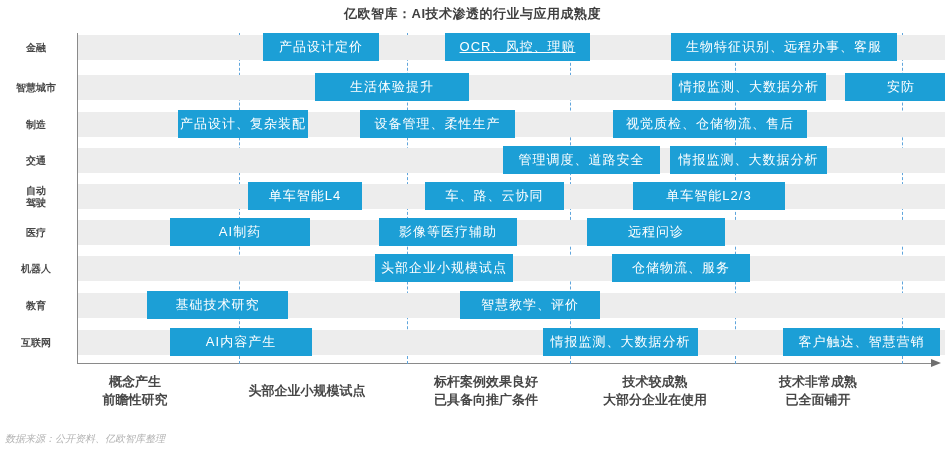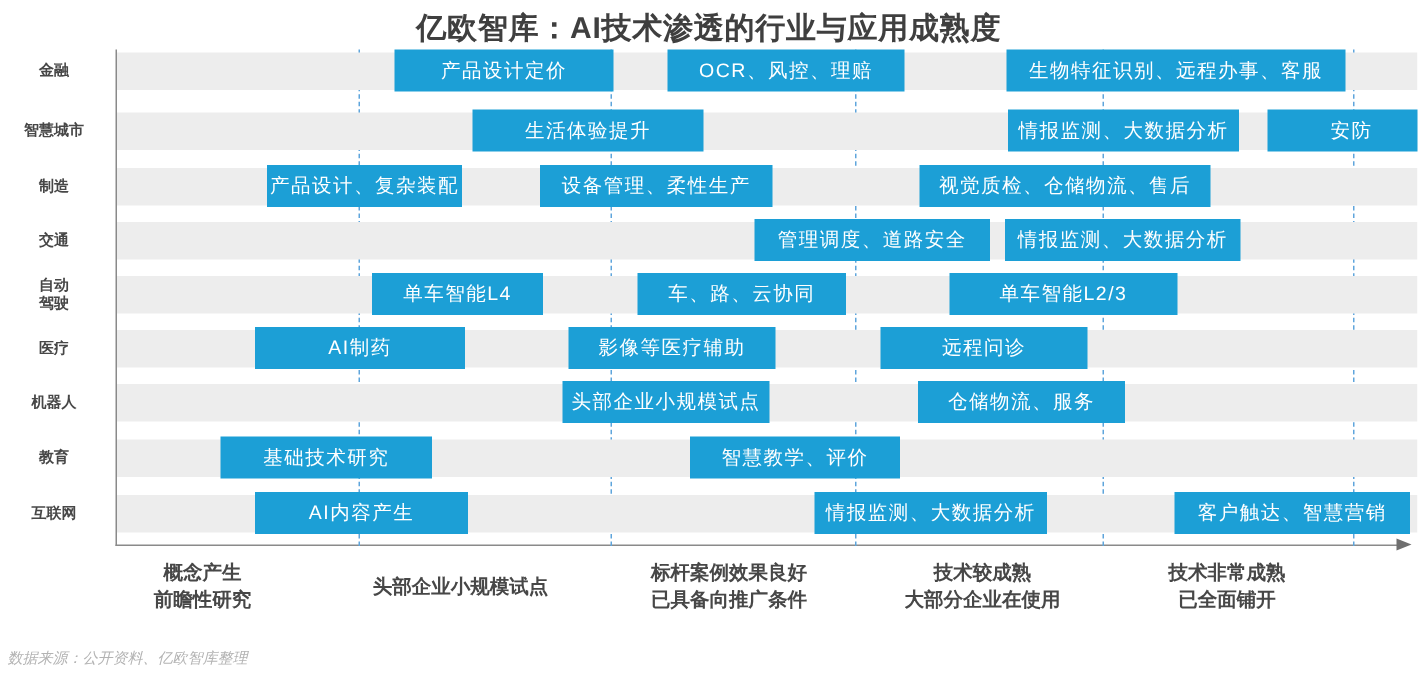"亿欧智库：AI技术渗透的行业与应用成熟度" .title { font-size: 20px -> 13px }
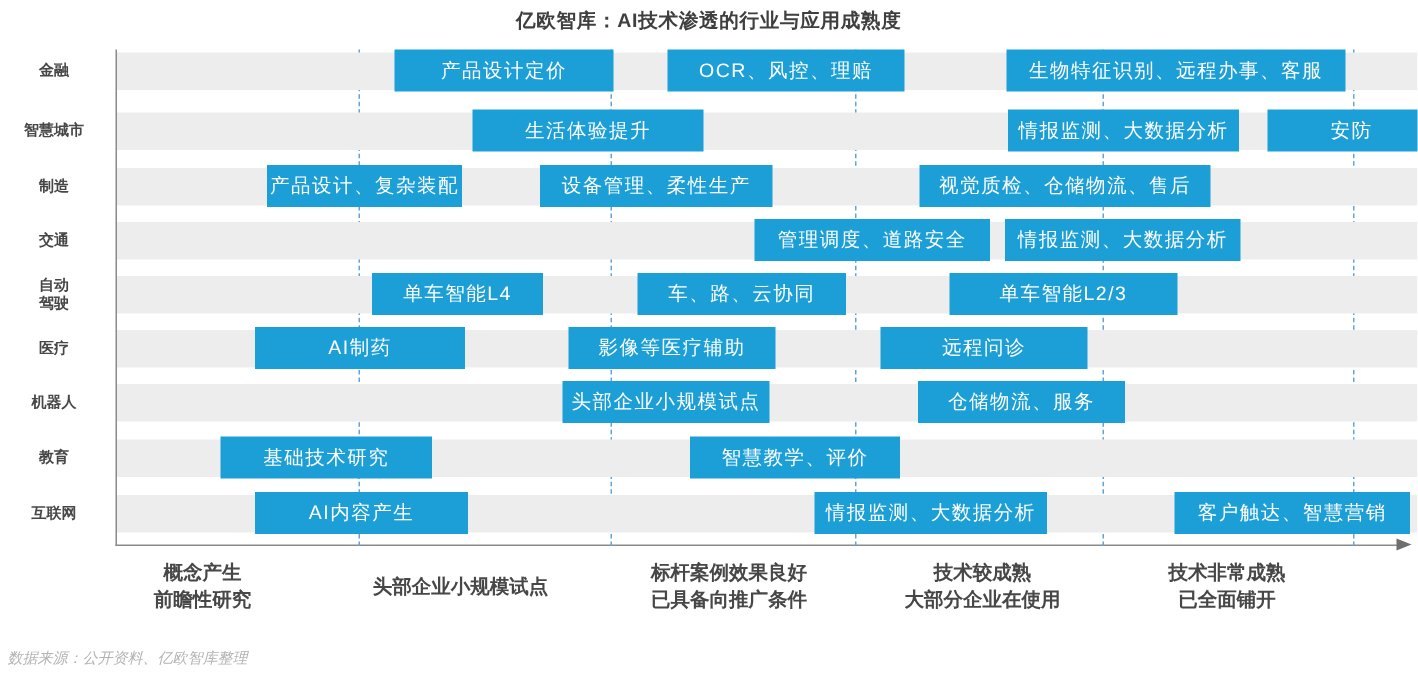"产品设计定价" div.bar { width: 146px -> 116px }
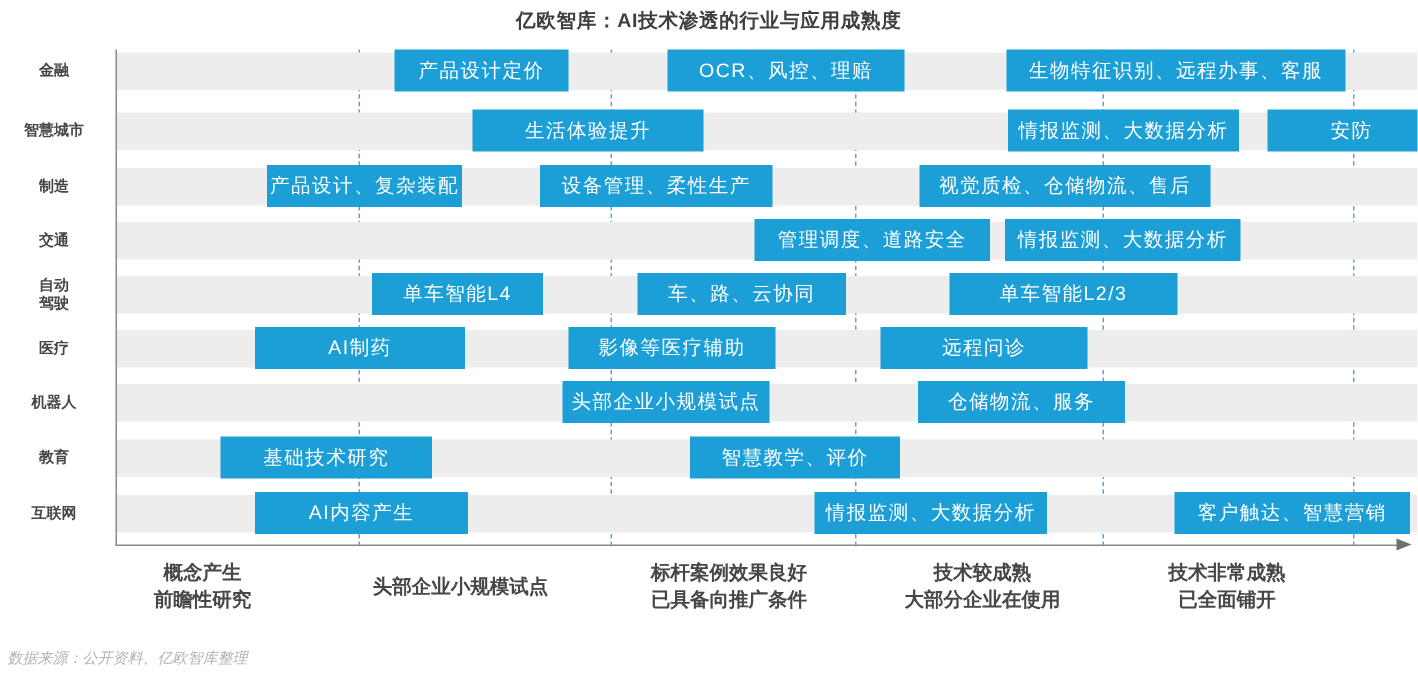"OCR、风控、理赔" div.bar { text-decoration: none -> underline; width: 158px -> 145px }
